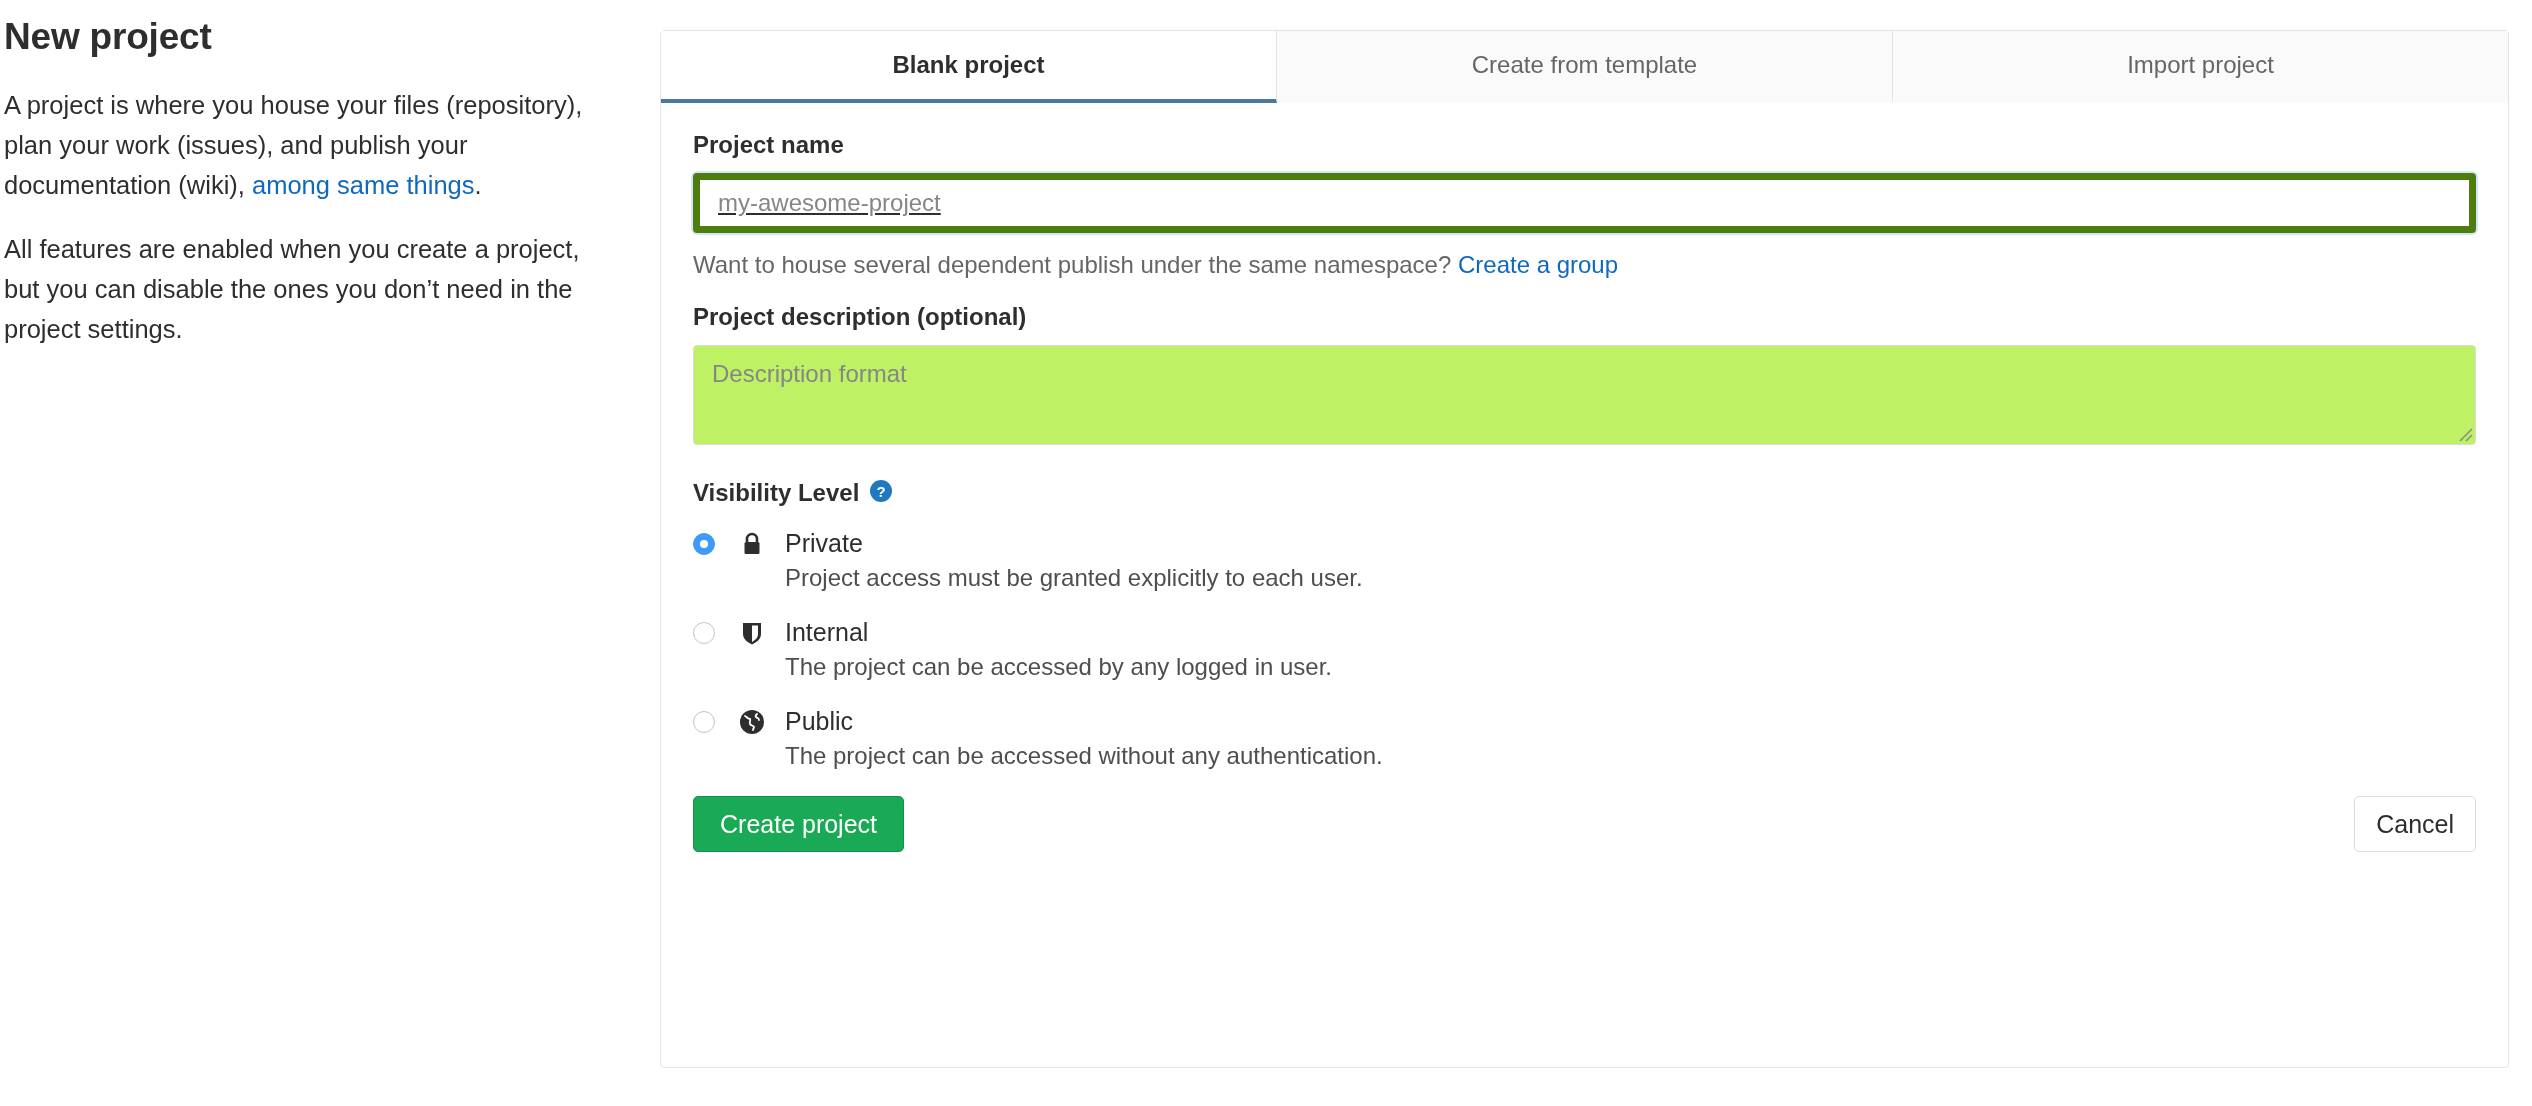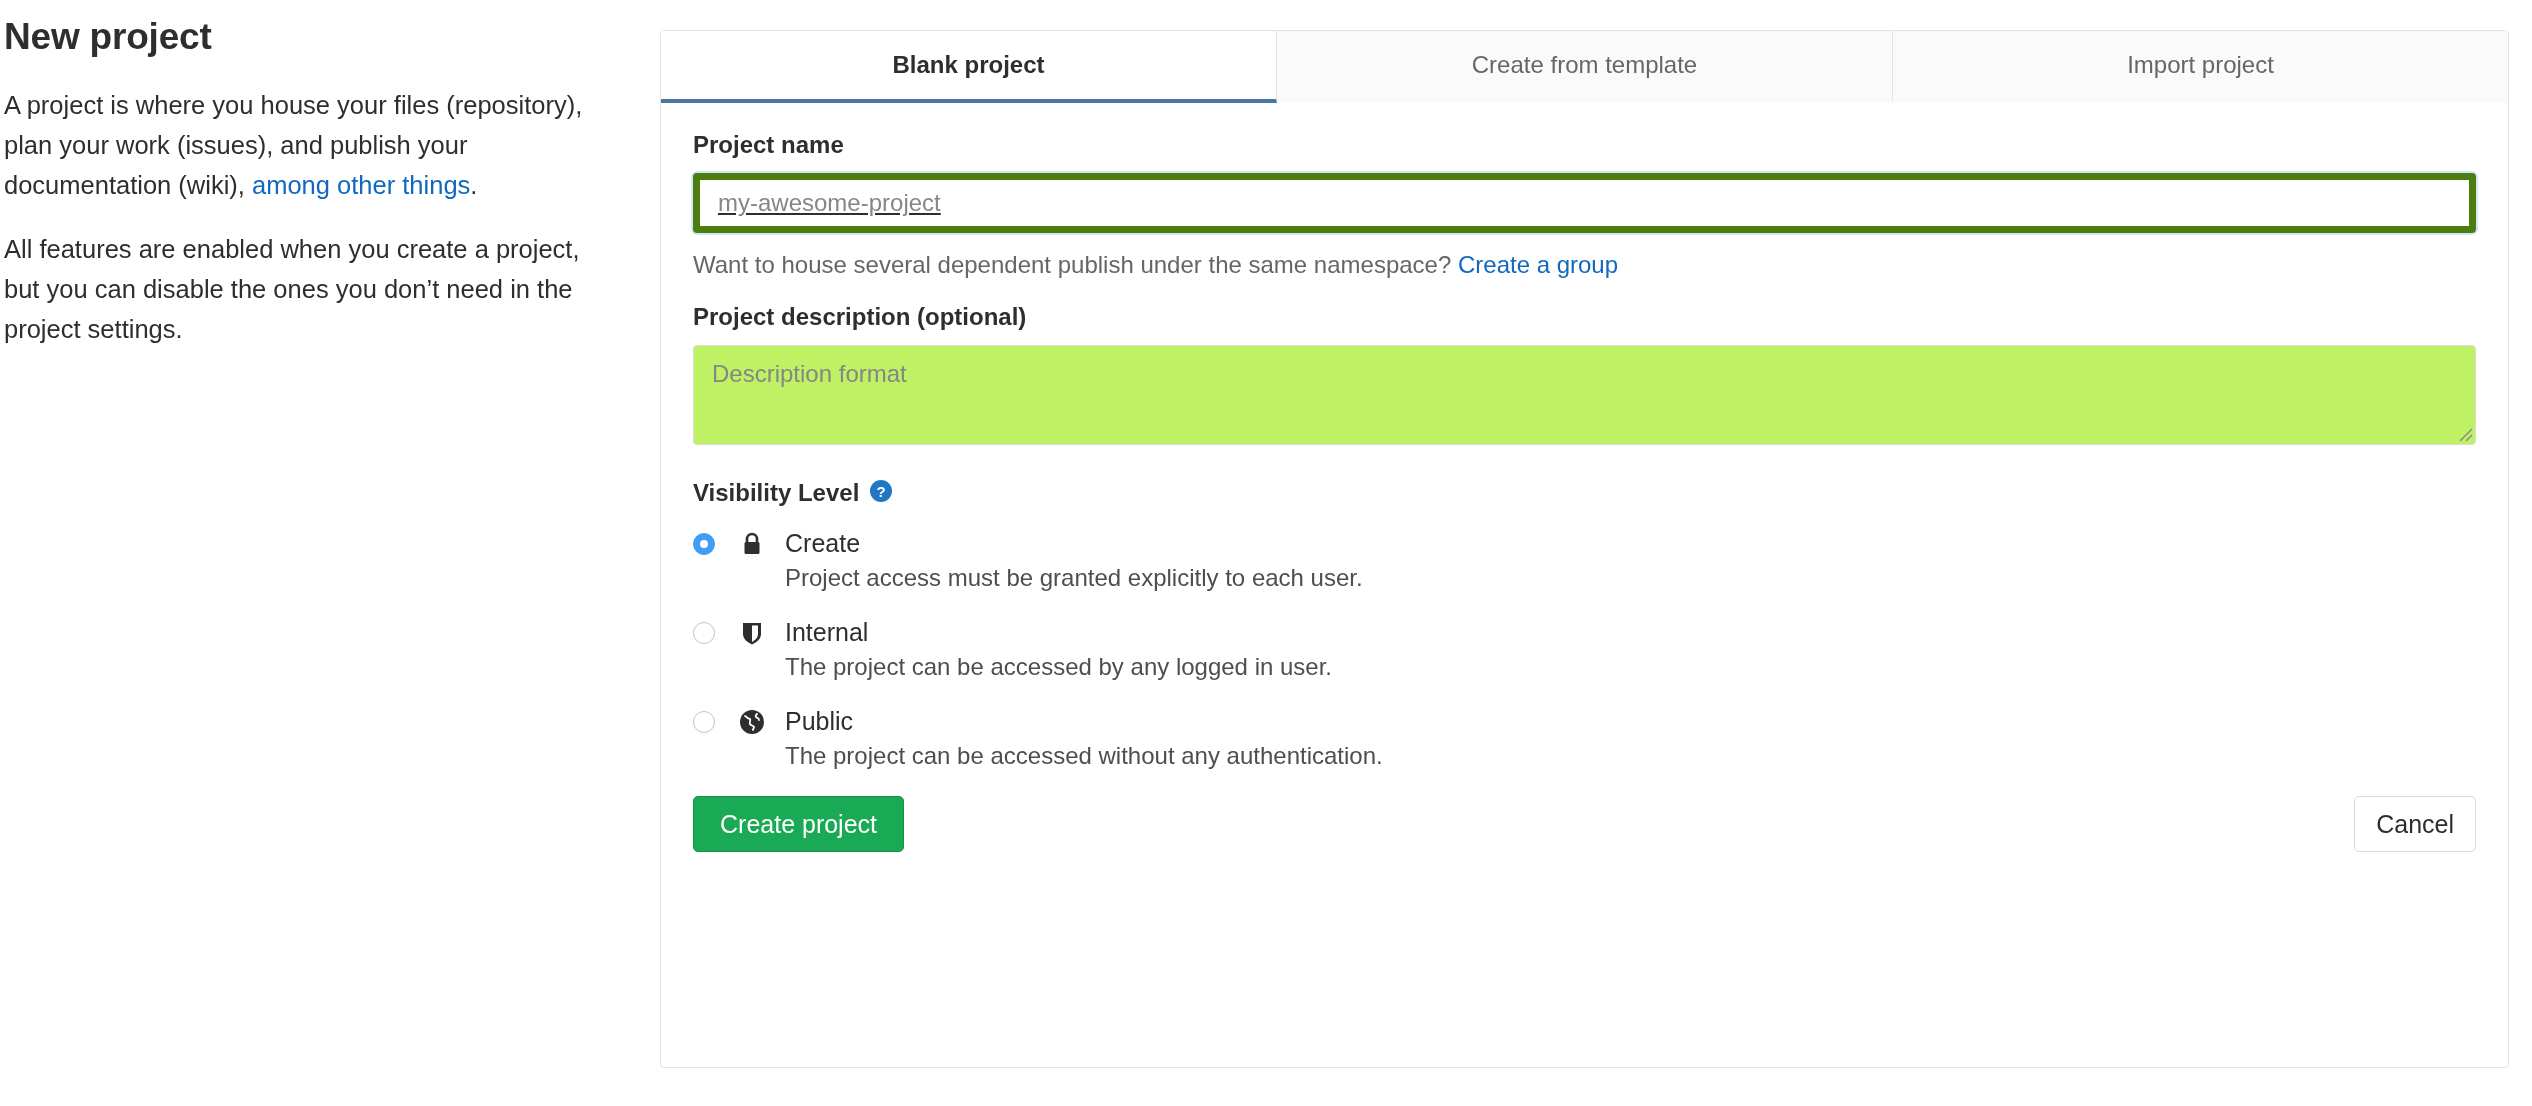"among other things" a { text: other -> same }
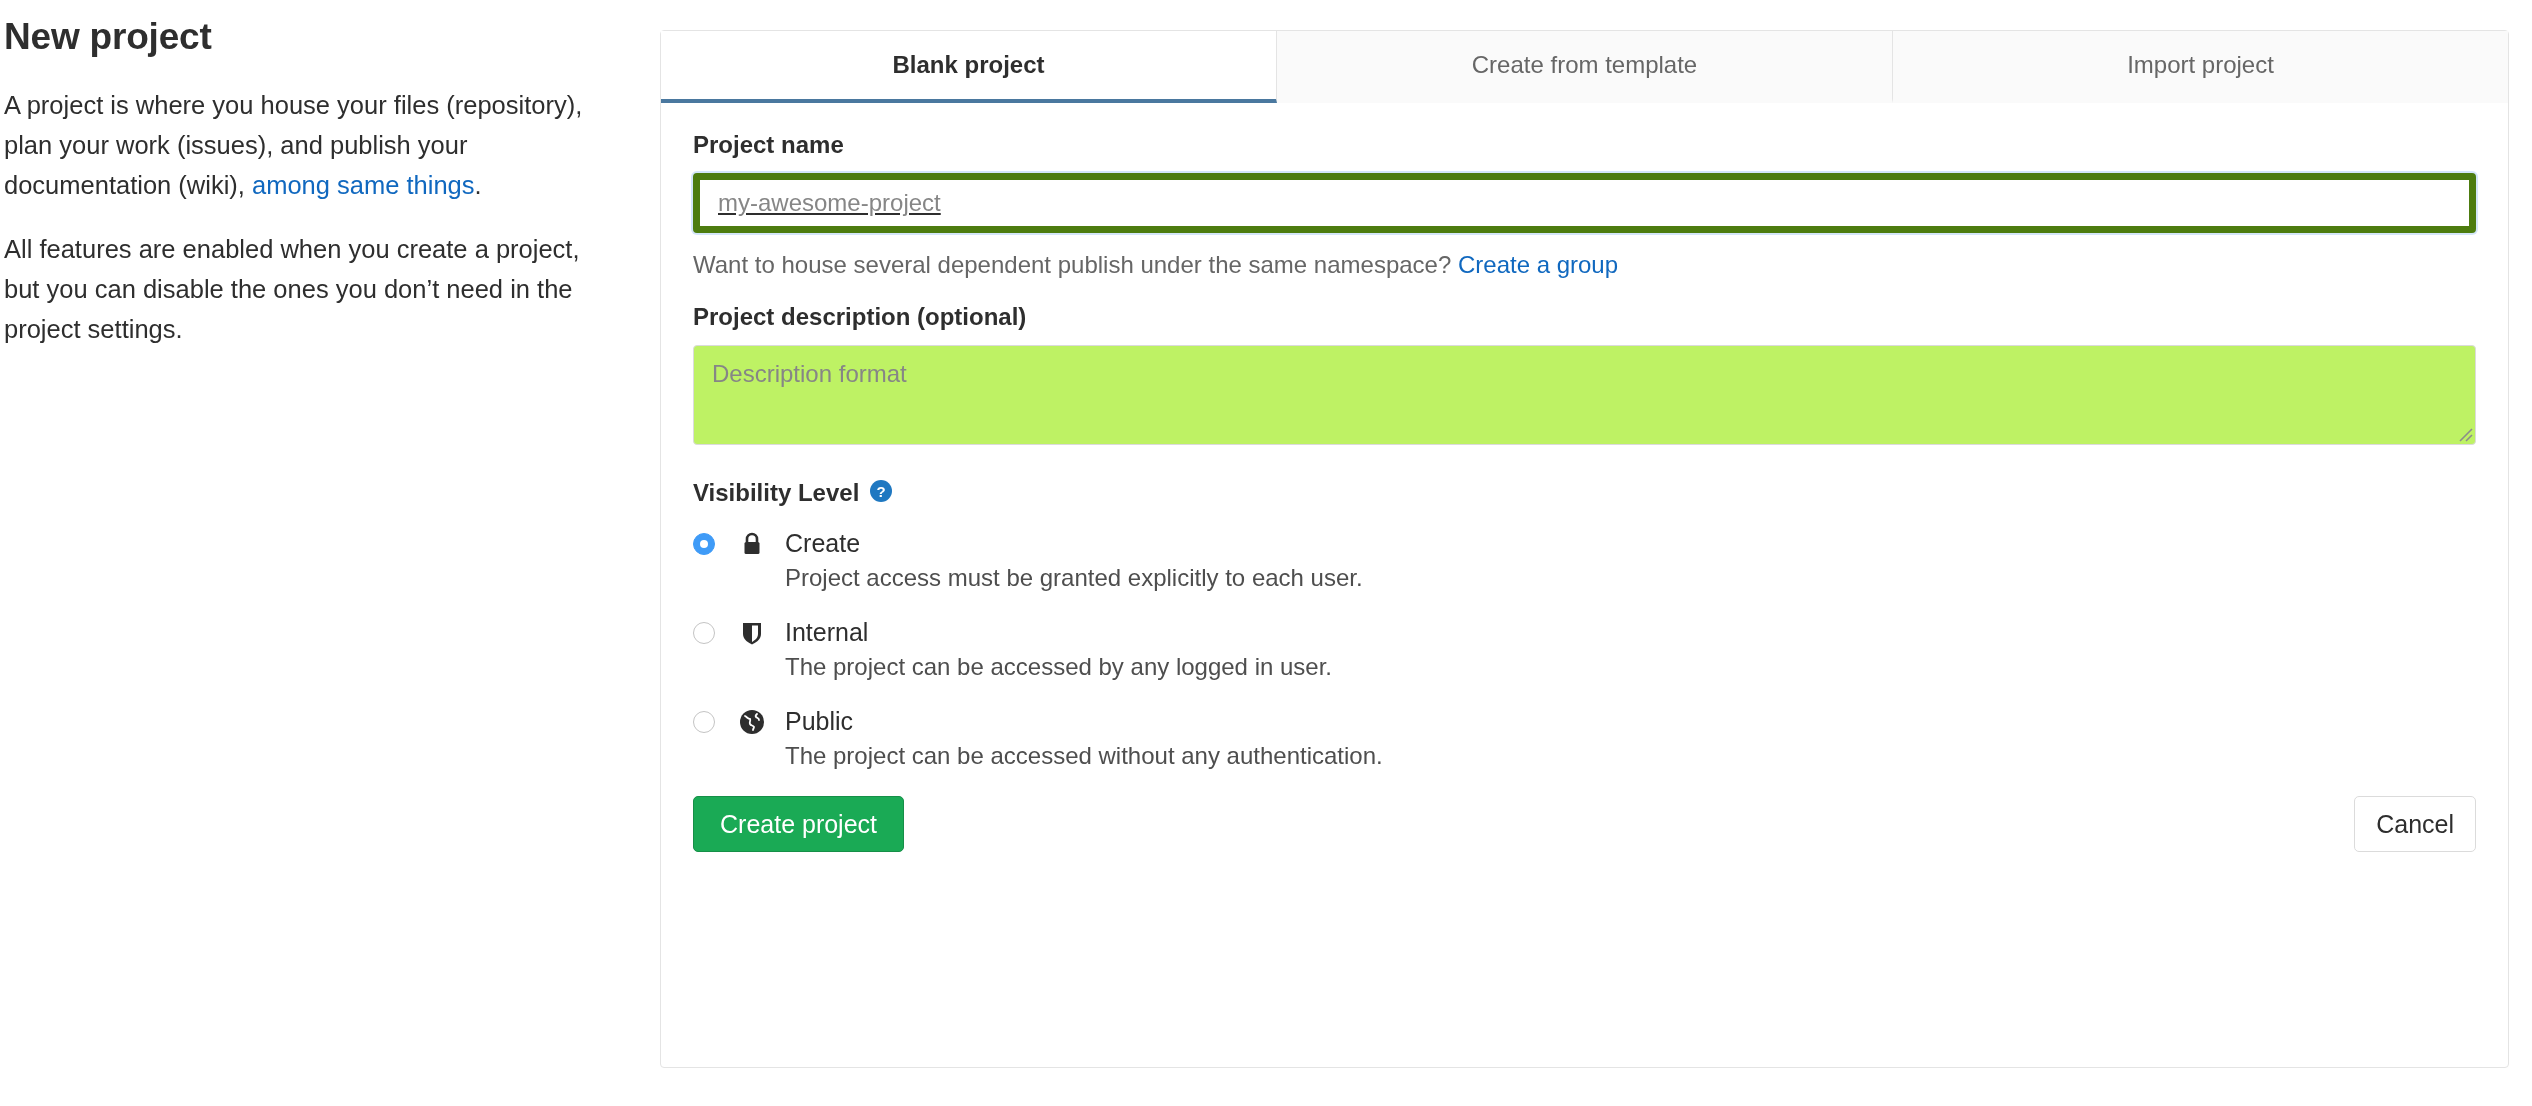"Create" span.vis-name { text: Create -> Private }
